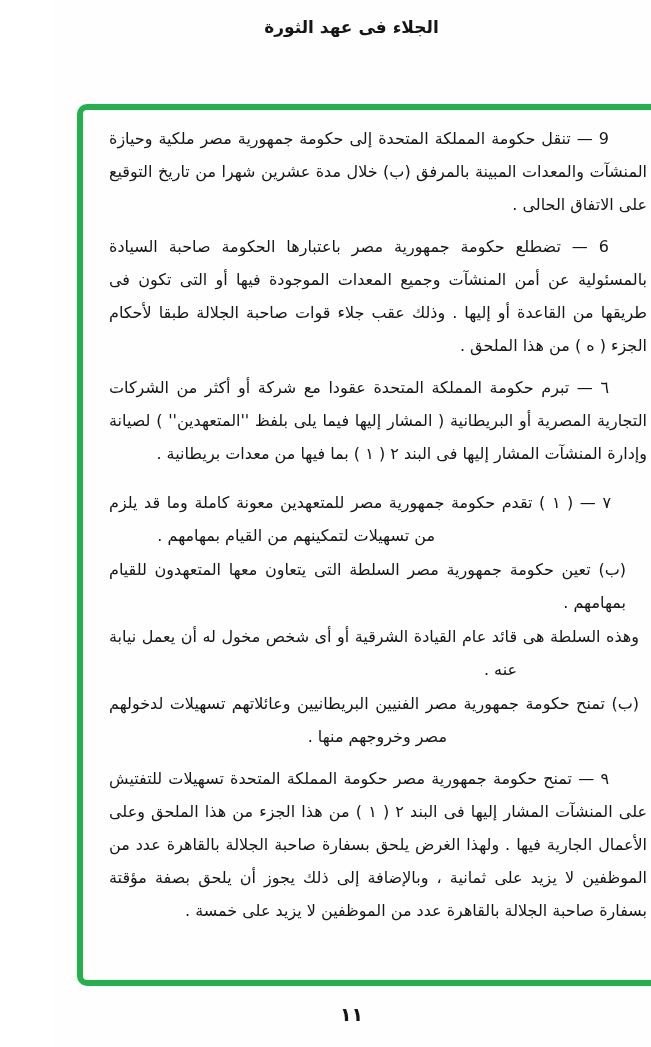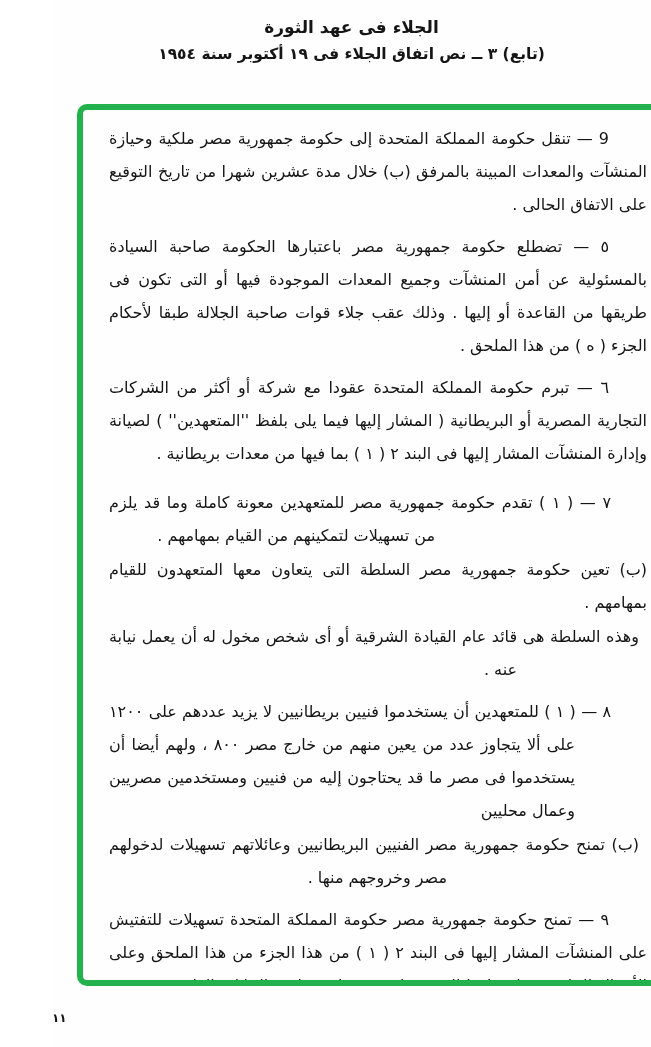"(تابع) ٣ ــ نص اتفاق" div.doc-subtitle { html: <div>(تابع) ٣ ــ نص اتفاق الجلاء فى ١٩ أكتوبر سنة ١٩٥٤</div> -> none }
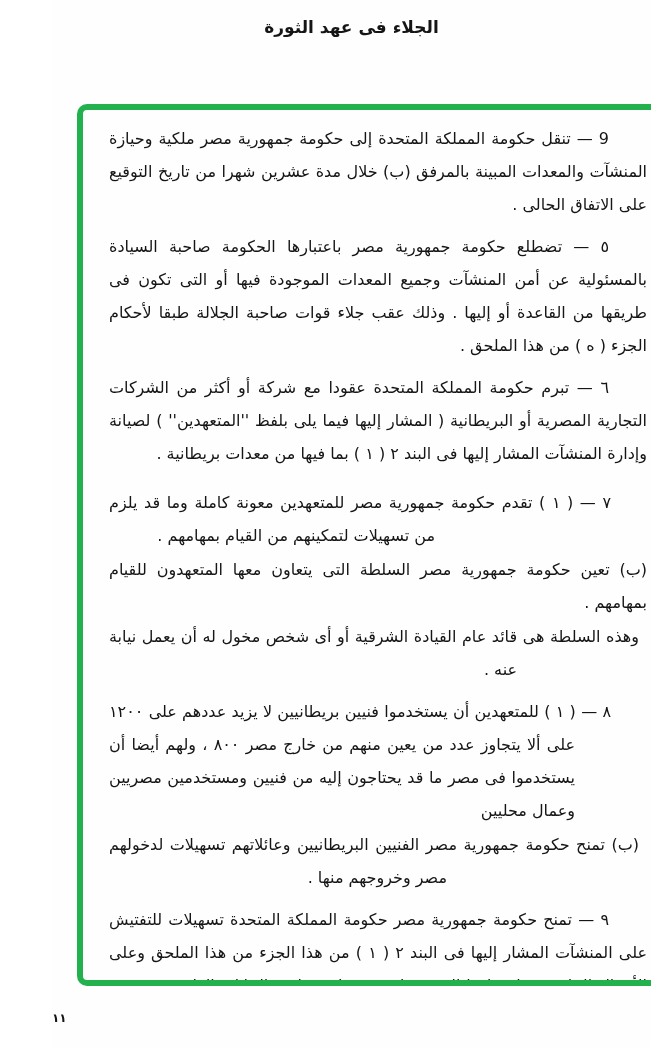"٥ — تضطلع حكومة جمهورية" p.para { text: ٥ -> 6 }
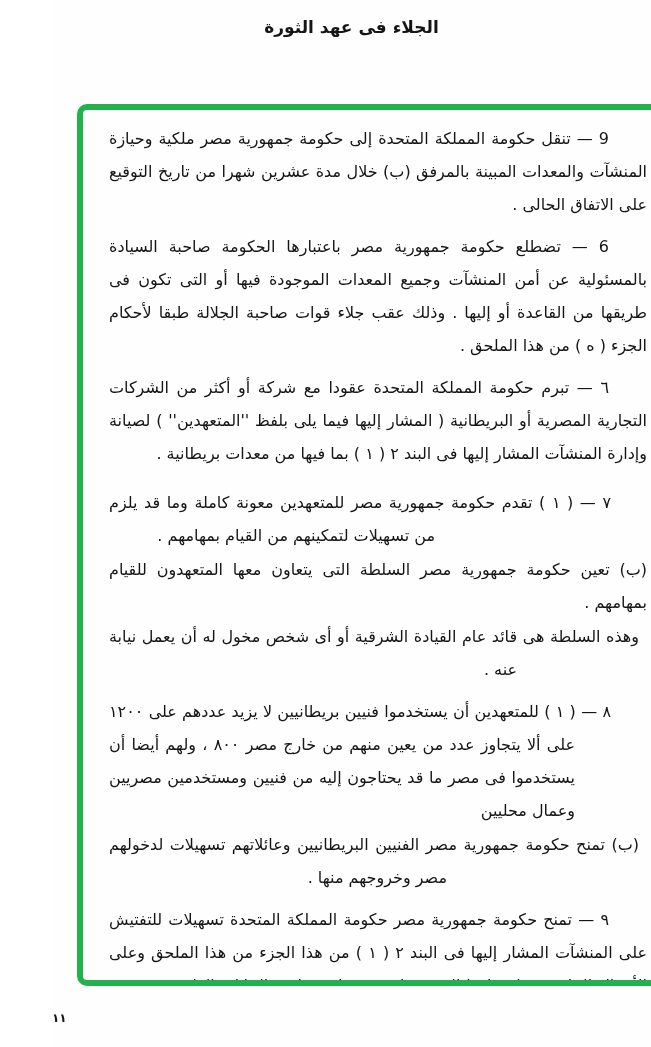"(ب) تعين حكومة جمهورية مصر" .p-sub { margin-right: 0 -> 21px }
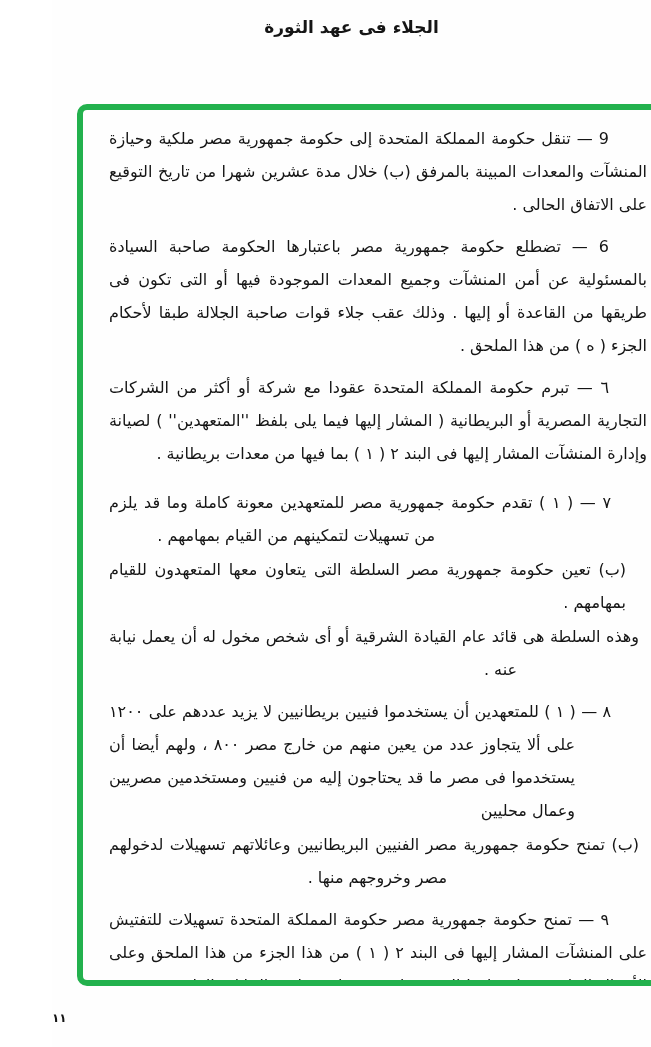"٨ — ( ١ )" p.para { html: <p>٨ — ( ١ ) للمتعهدين أن يستخدموا فنيين بريطانيين لا يزيد عددهم على ١٢٠٠ على ألا يتجاوز عدد من يعين منهم من خارج مصر ٨٠٠ ، ولهم أيضا أن يستخدموا فى مصر ما قد يحتاجون إليه من فنيين ومستخدمين مصريين وعمال محليين</p> -> none }
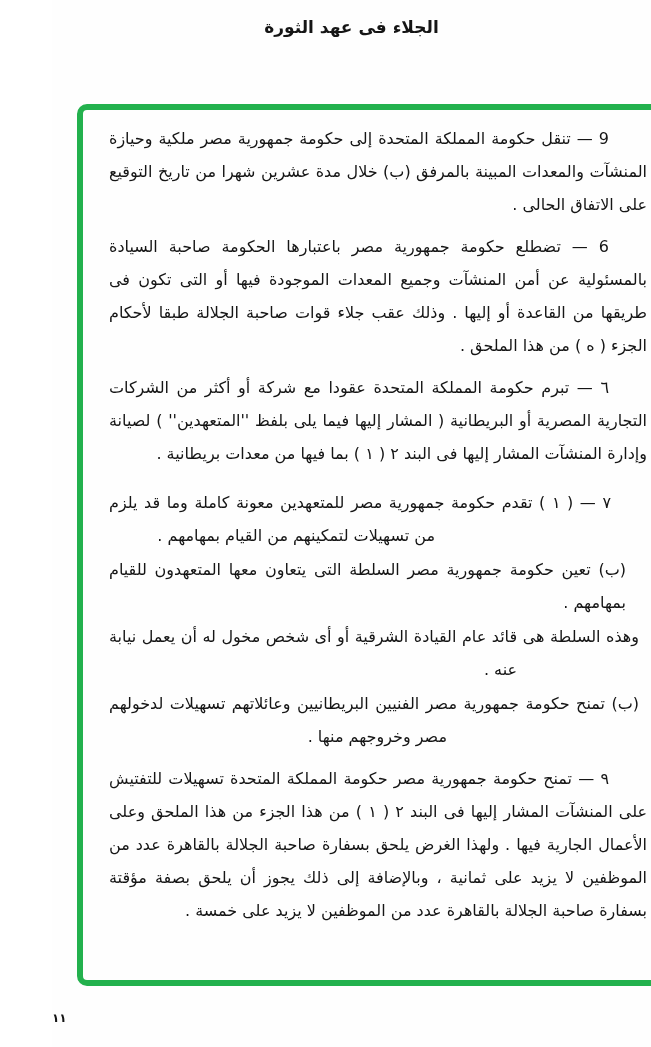"١١" .page-number { font-size: 12px -> 19px; text-align: left -> center }
